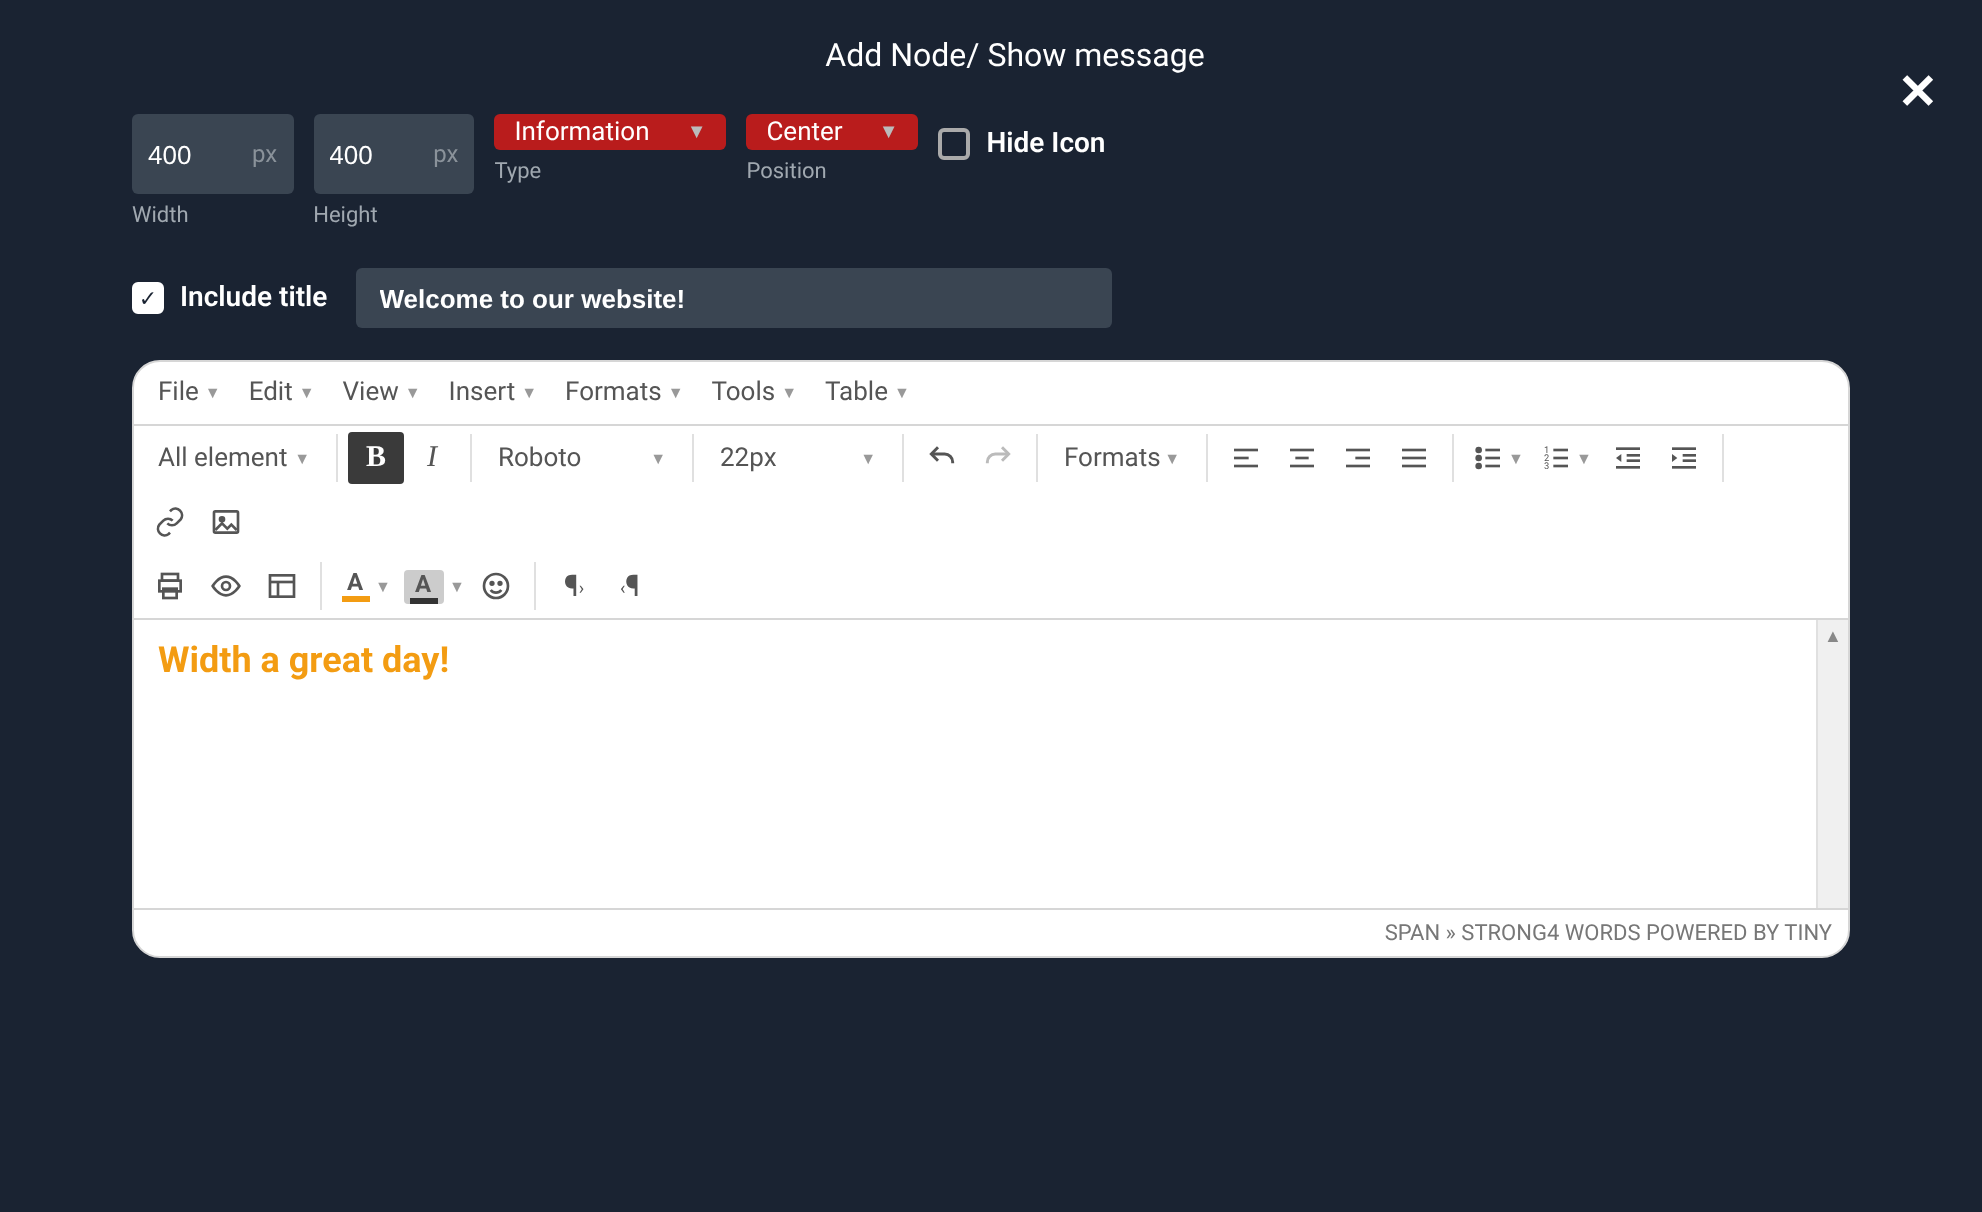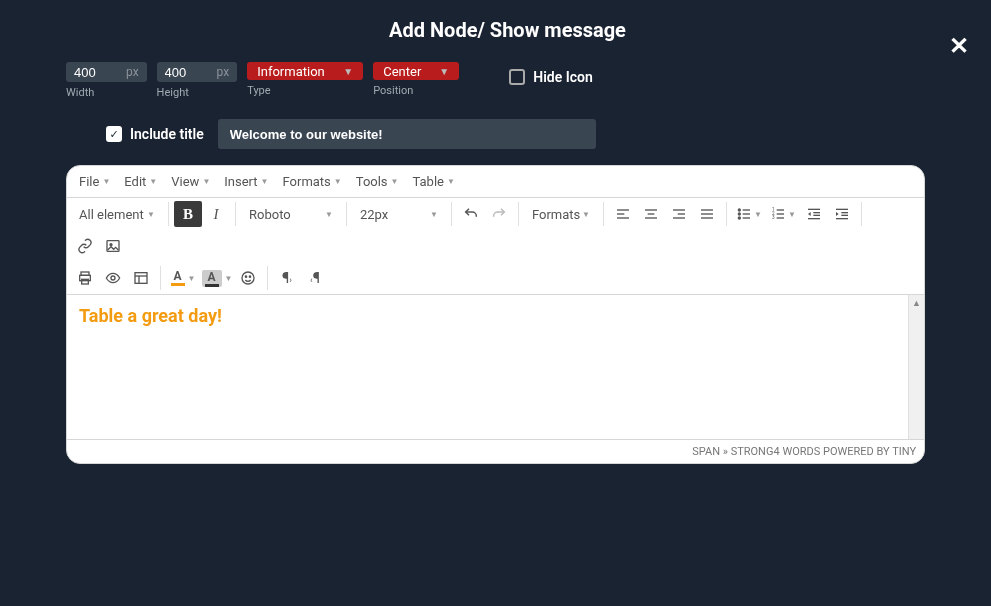"Add Node/ Show message" .title { font-size: 20px -> 16px; font-weight: 700 -> 400 }
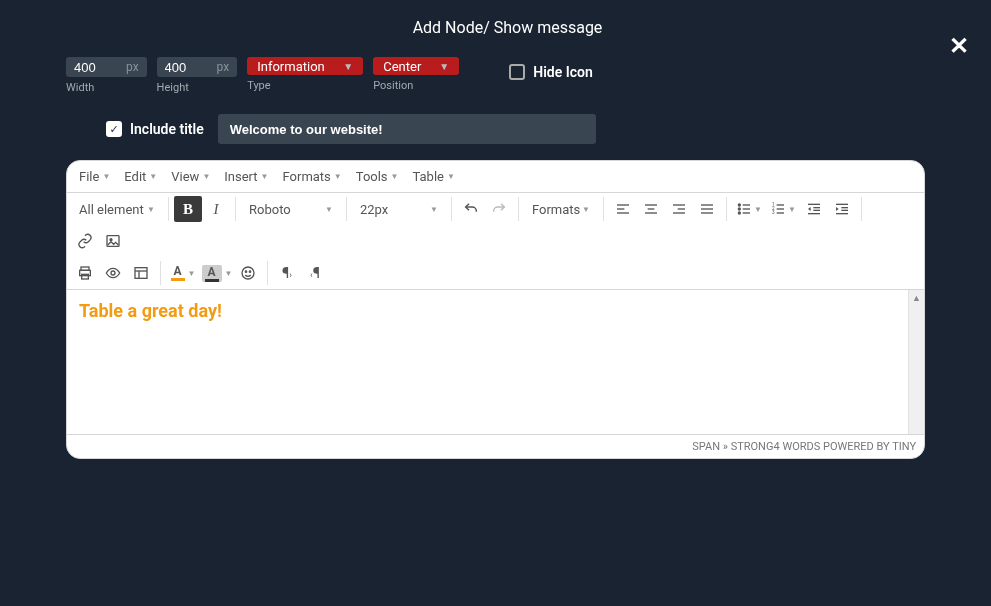"400" .inputbox { height: 20px -> 40px }
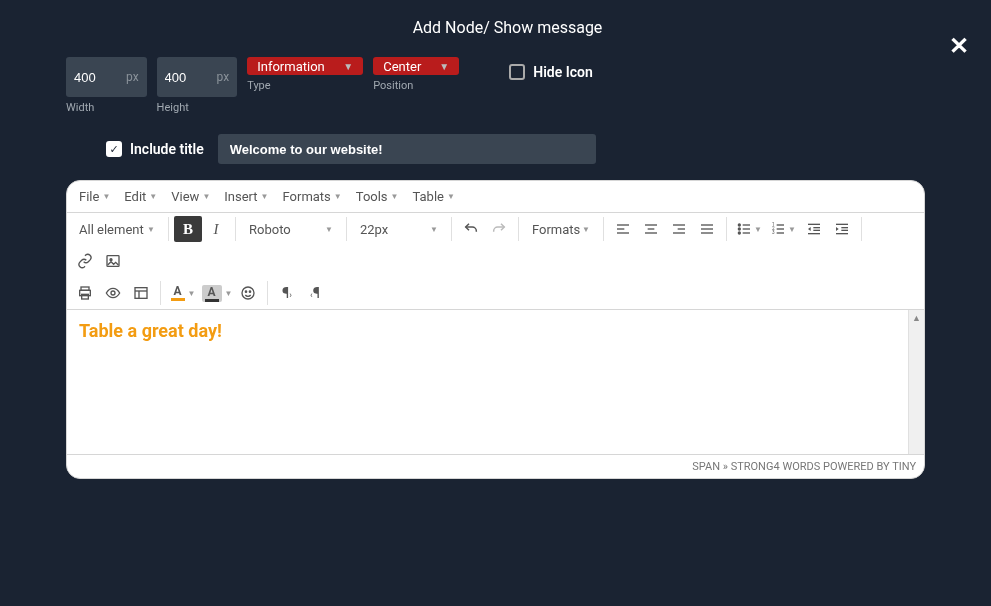"Hide Icon" .checkrow { margin-left: 40px -> none }
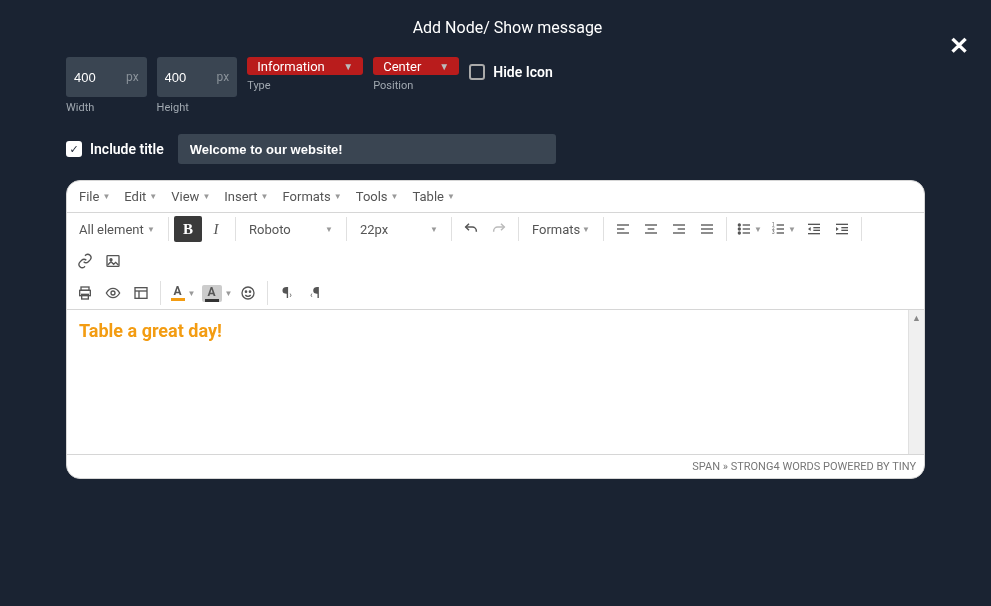"Table a great day!" div.contentinner { text: Table -> Width }
